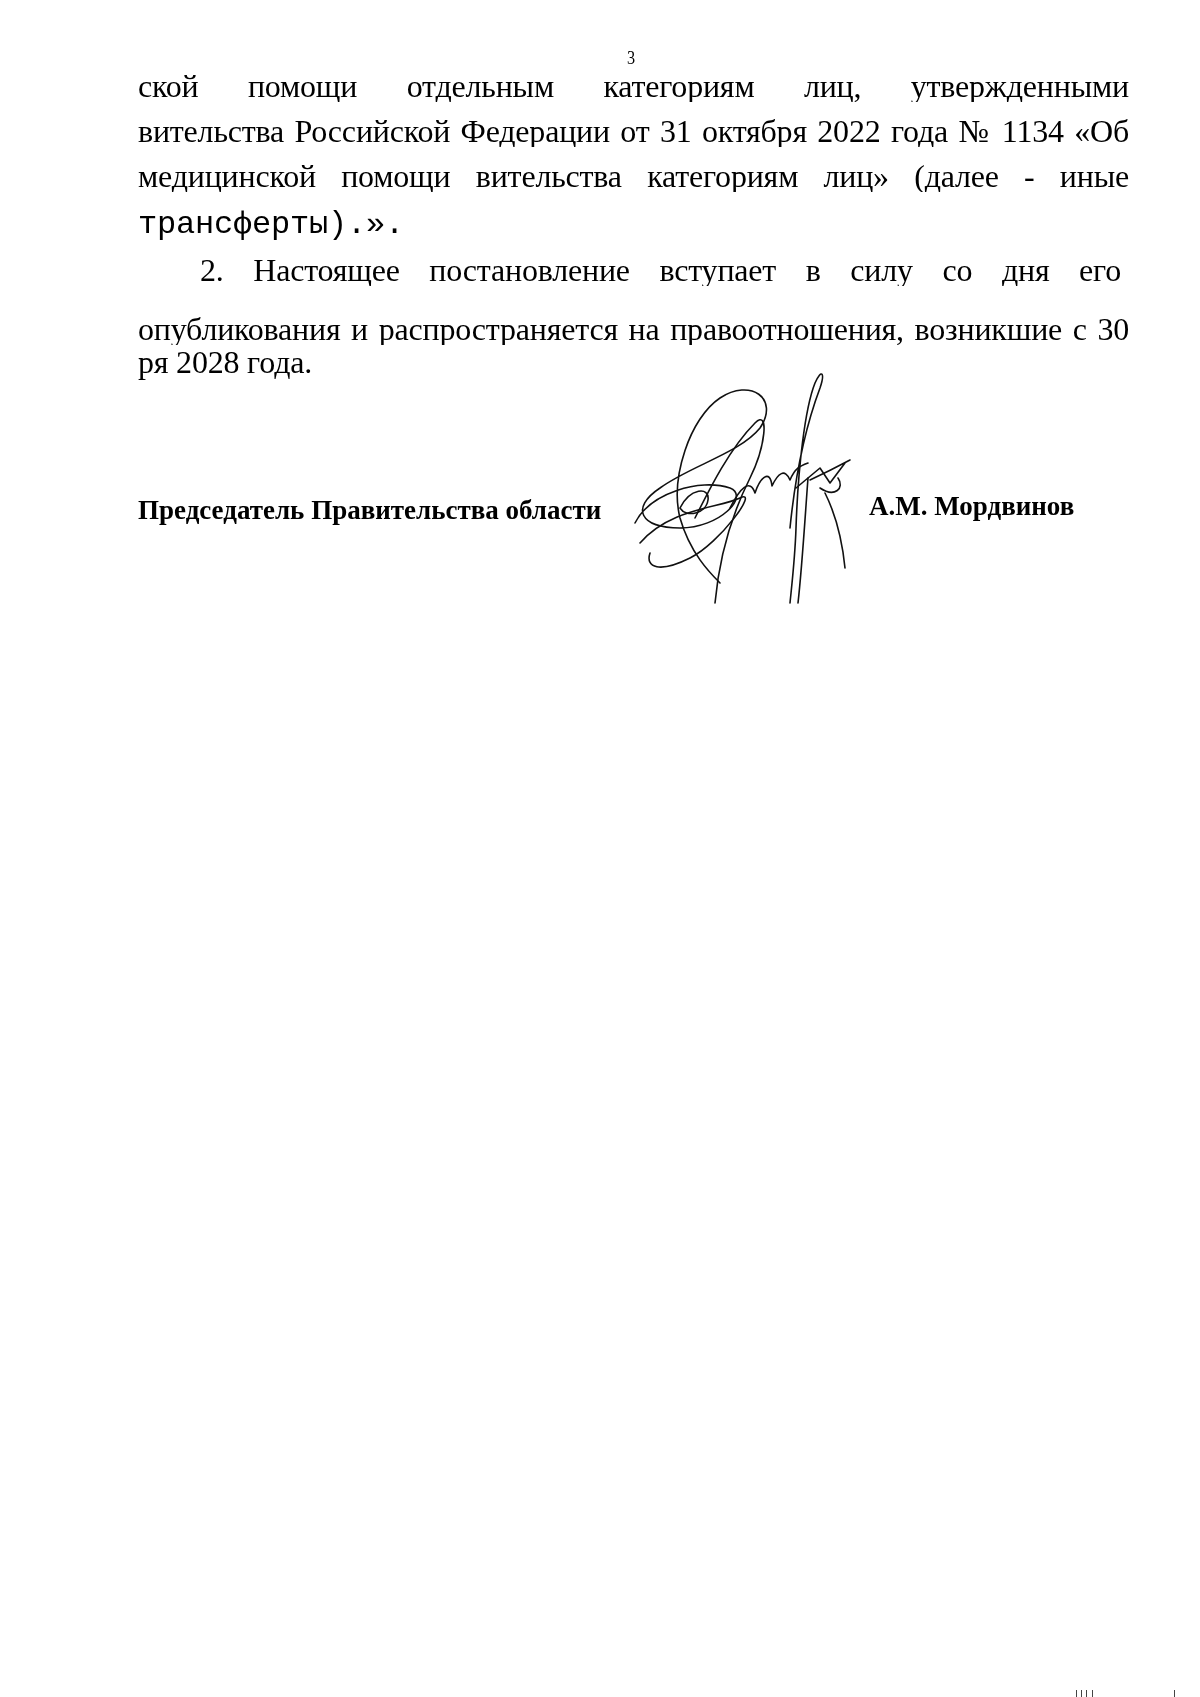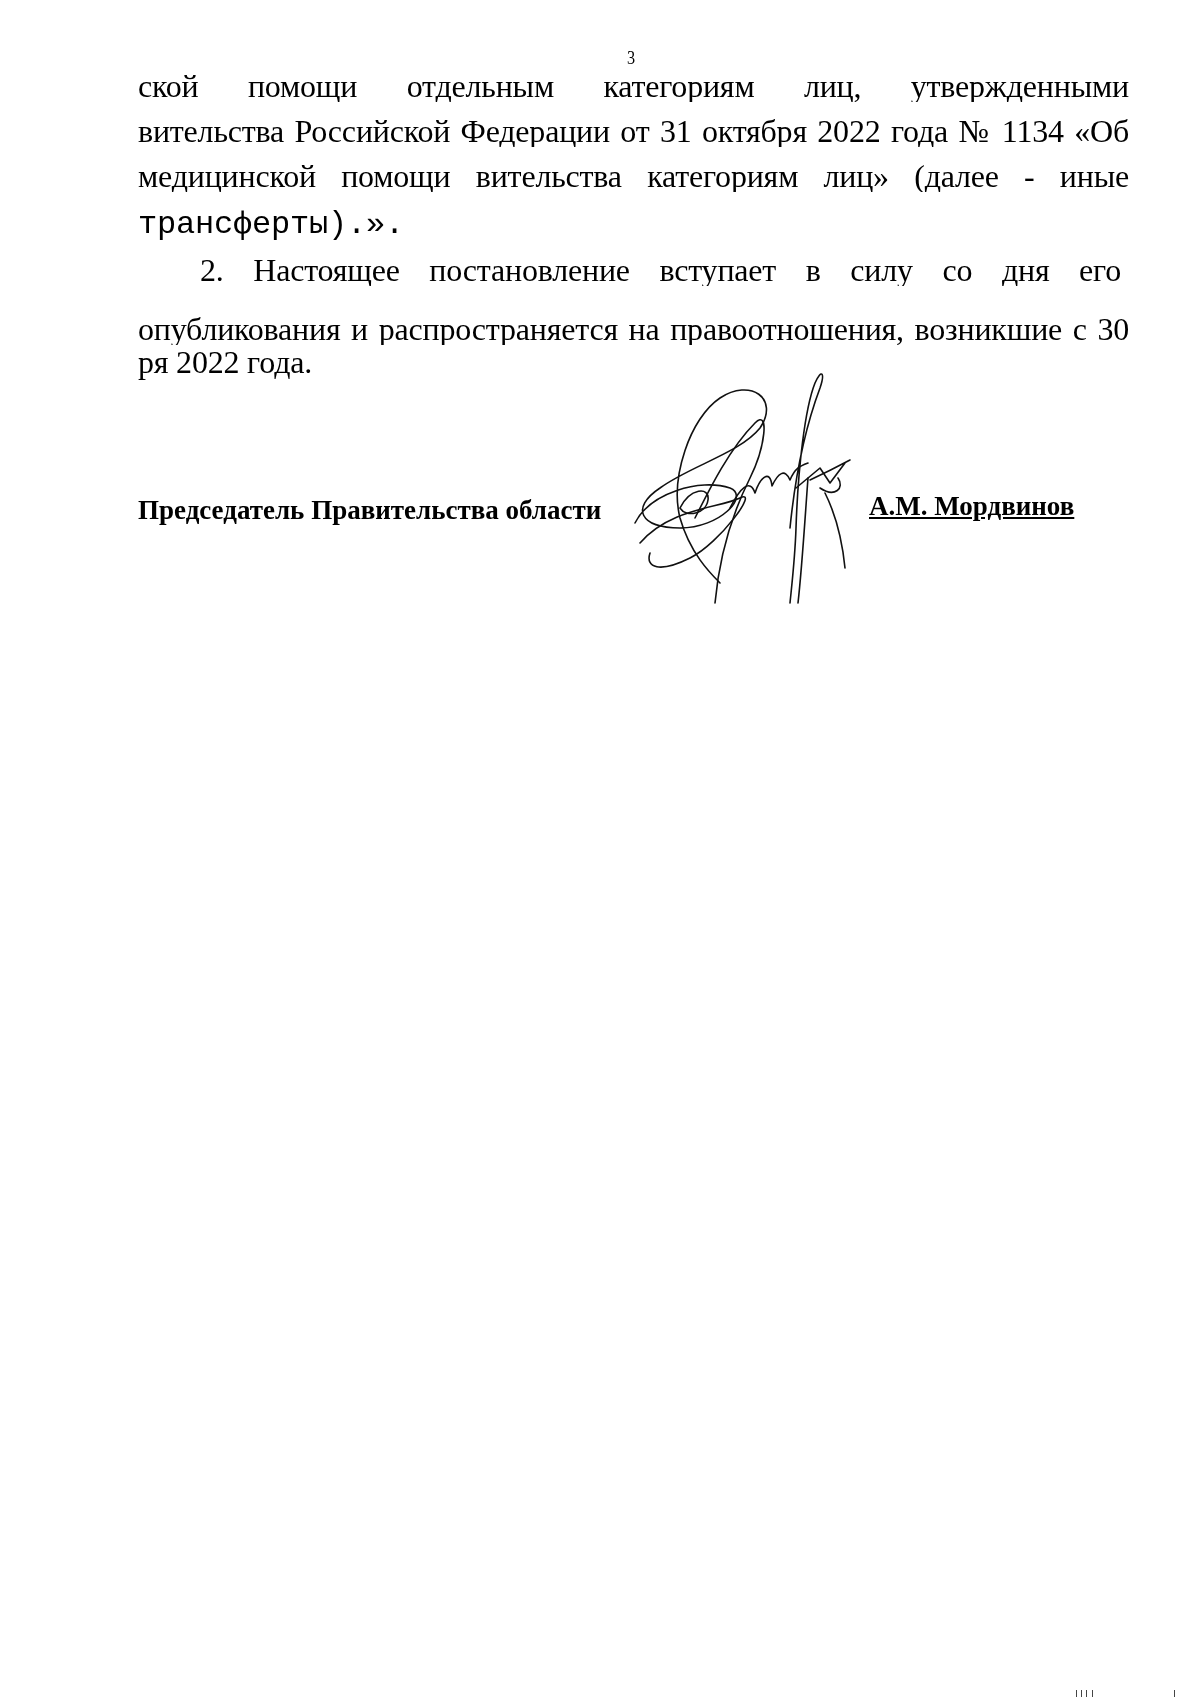"ря 2022 года." div.line { text: 2022 -> 2028 }
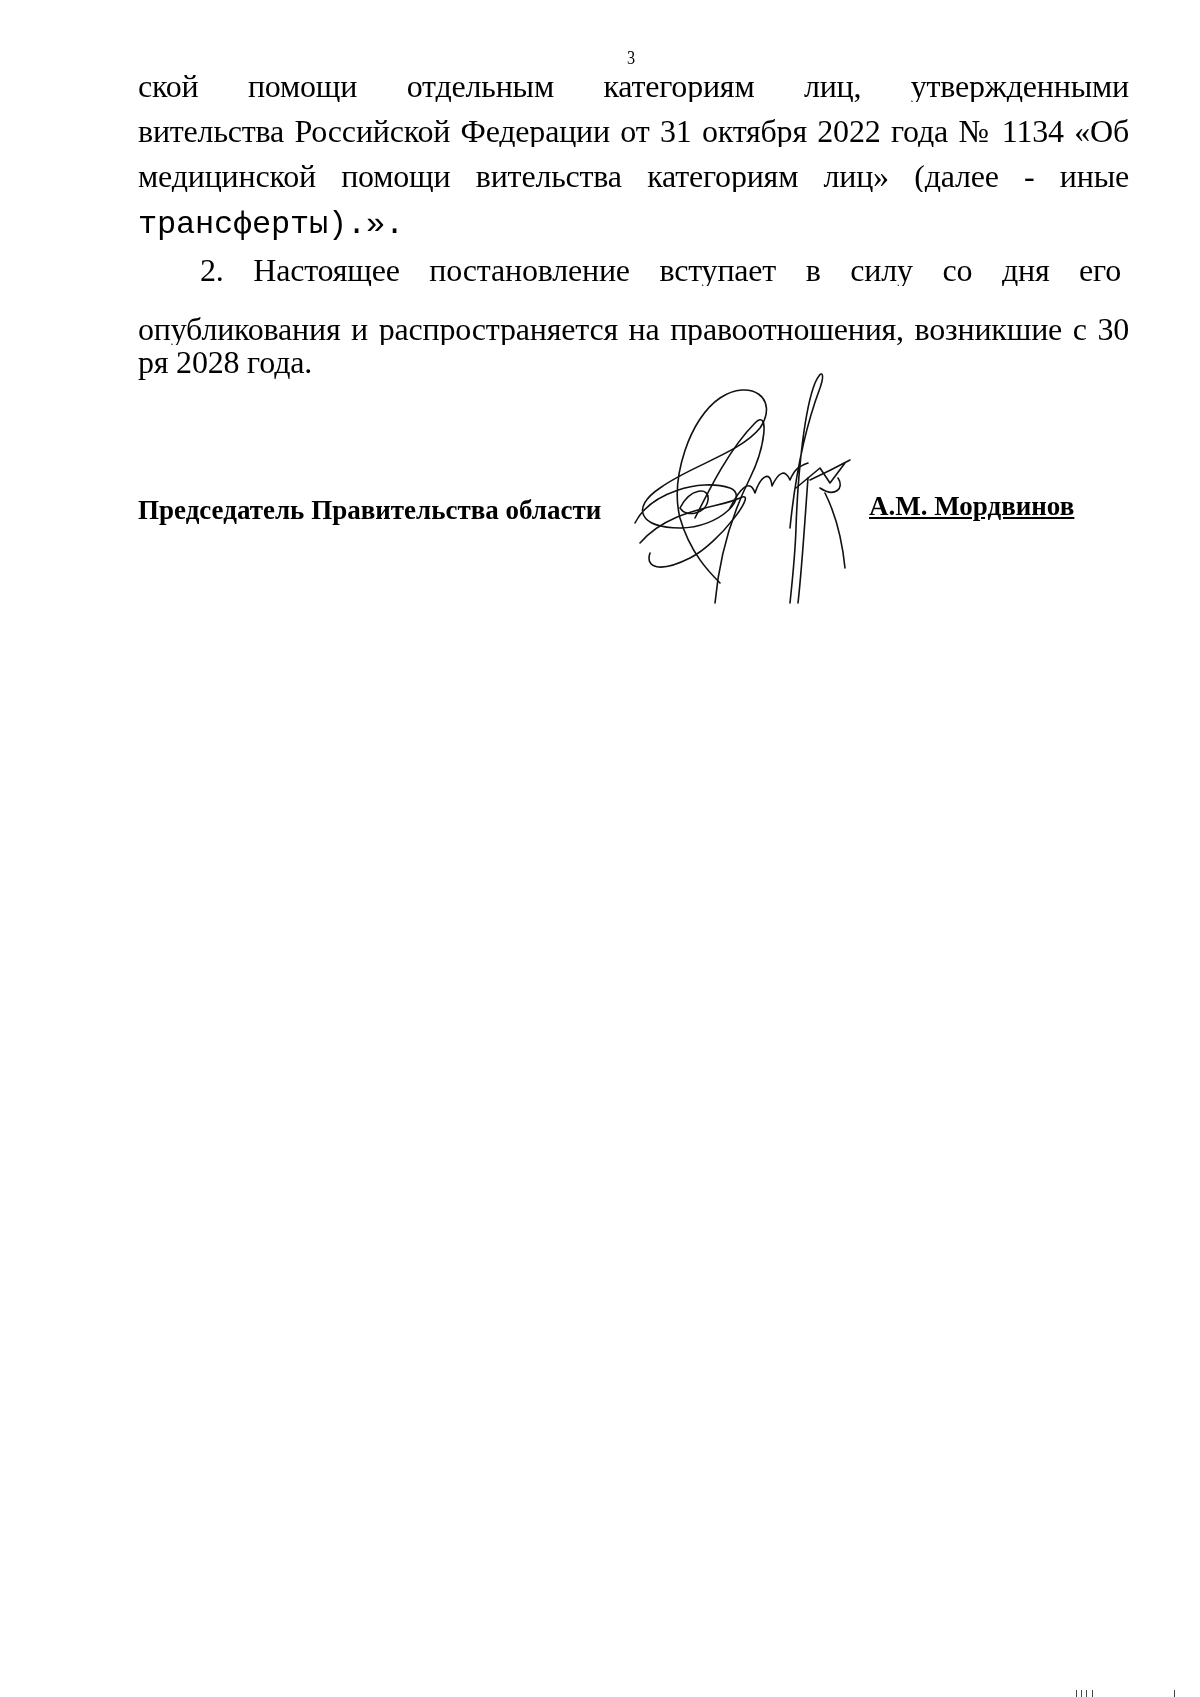"А.М. Мордвинов" .sig-name { text-decoration: underline -> none }
